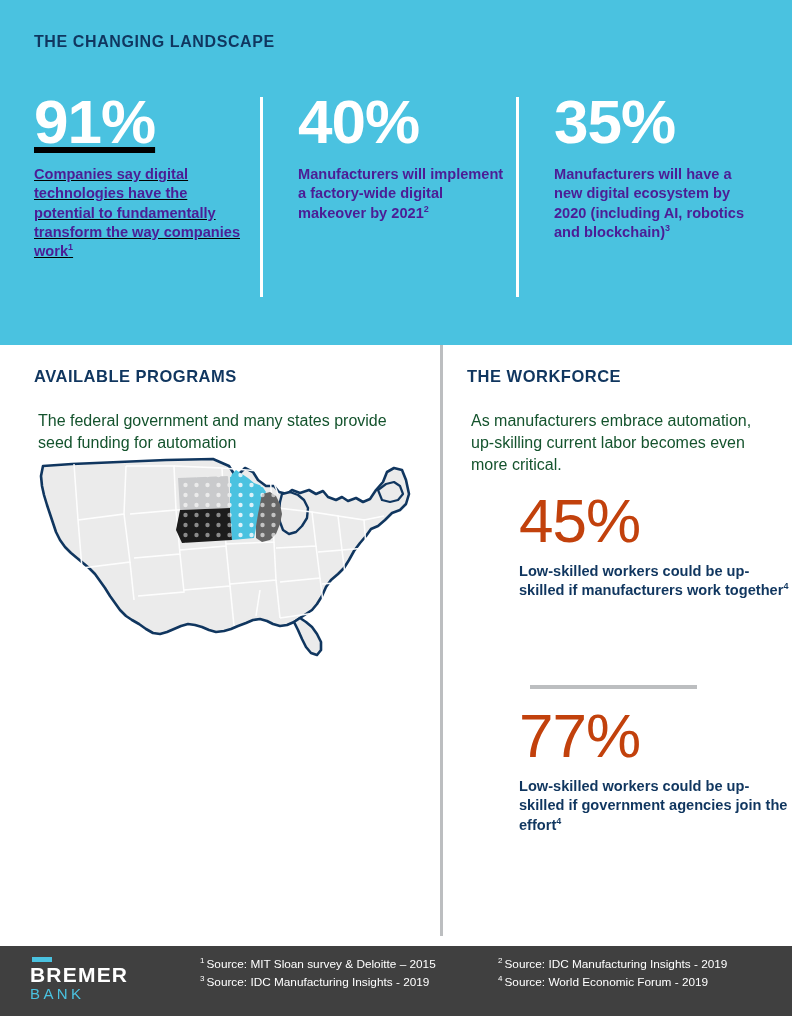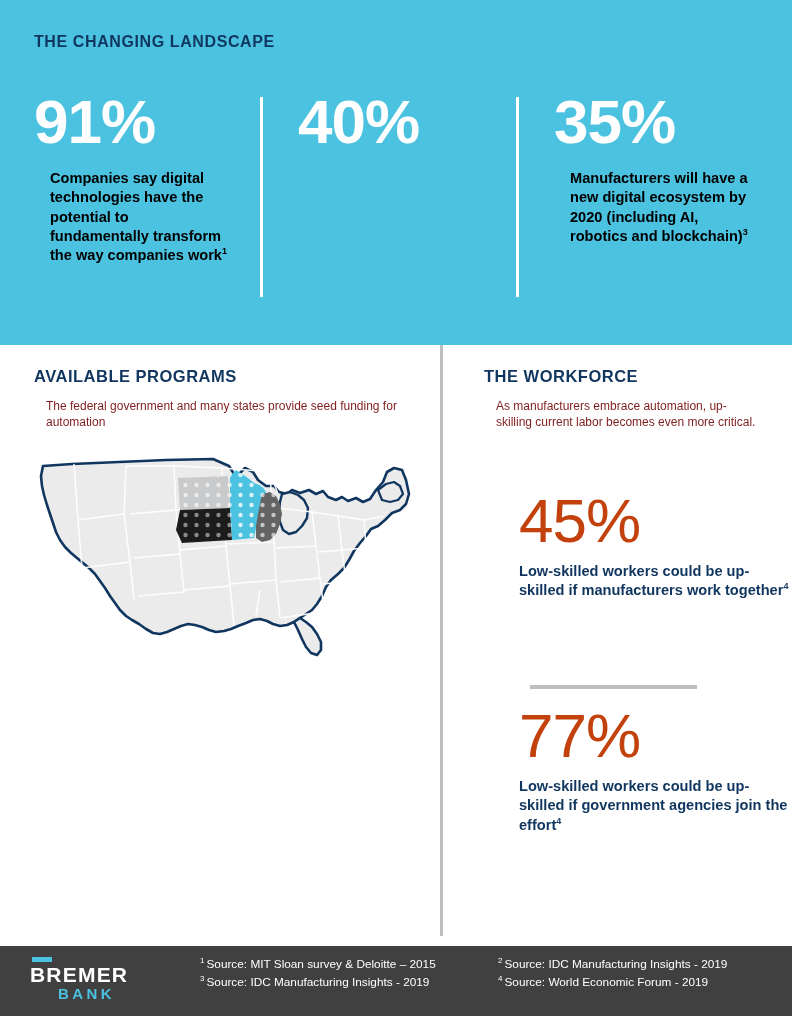"91%" .stat-col.c1 { text-decoration: none -> underline }
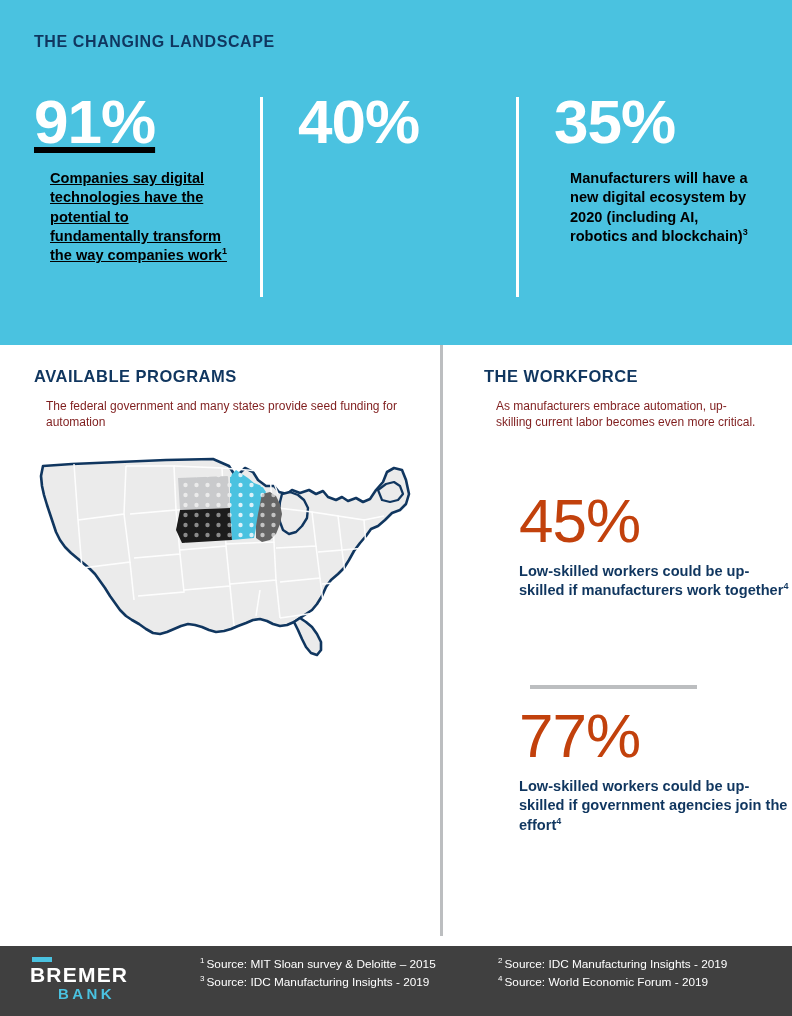"Companies say digital technologies have" .stat-caption { color: #000000 -> #4c1d95; margin: 16px -> 0 }
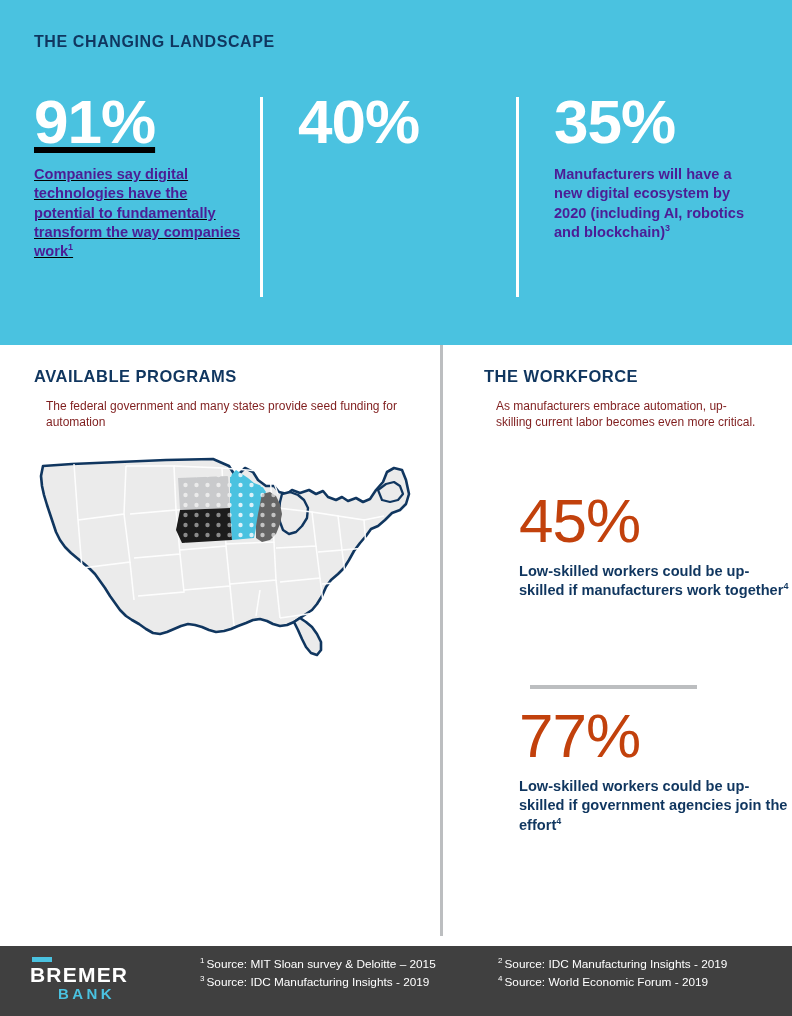"Manufacturers will implement a" div.stat-caption { html: none -> <div><span>Manufacturers will implement a factory-wide digital makeover by 2021</span><sup>2</sup></div> }
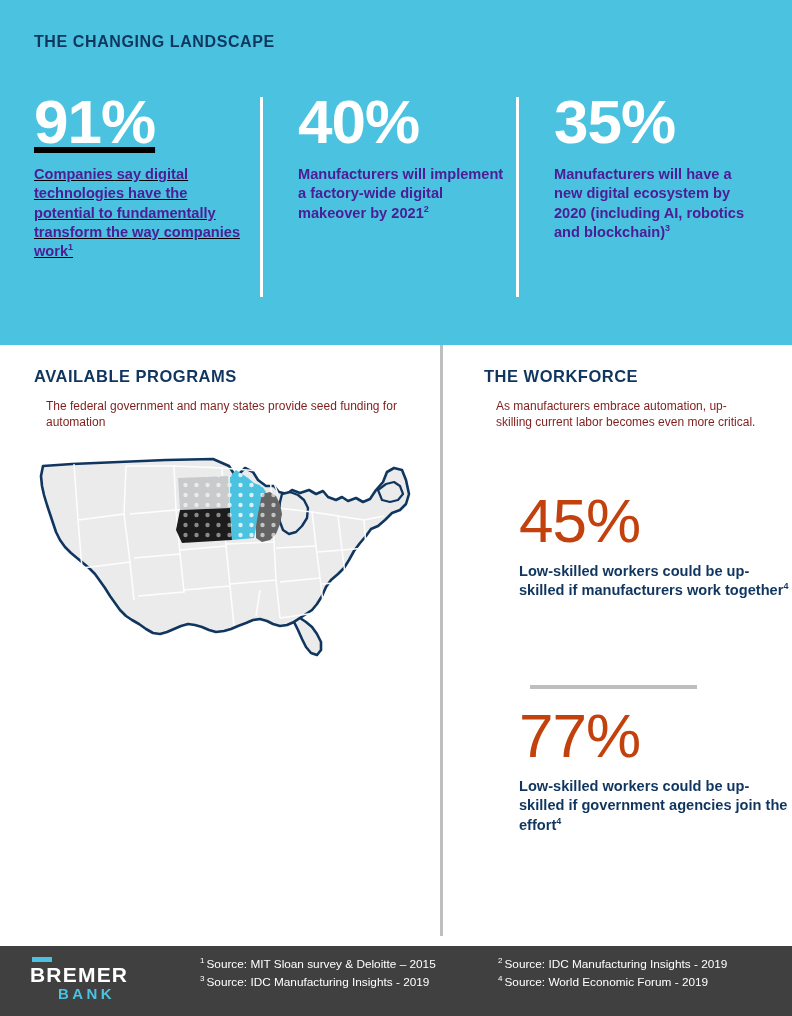"AVAILABLE PROGRAMS" .section-title { margin: 0 0 12px 0 -> 0 0 24px 0 }
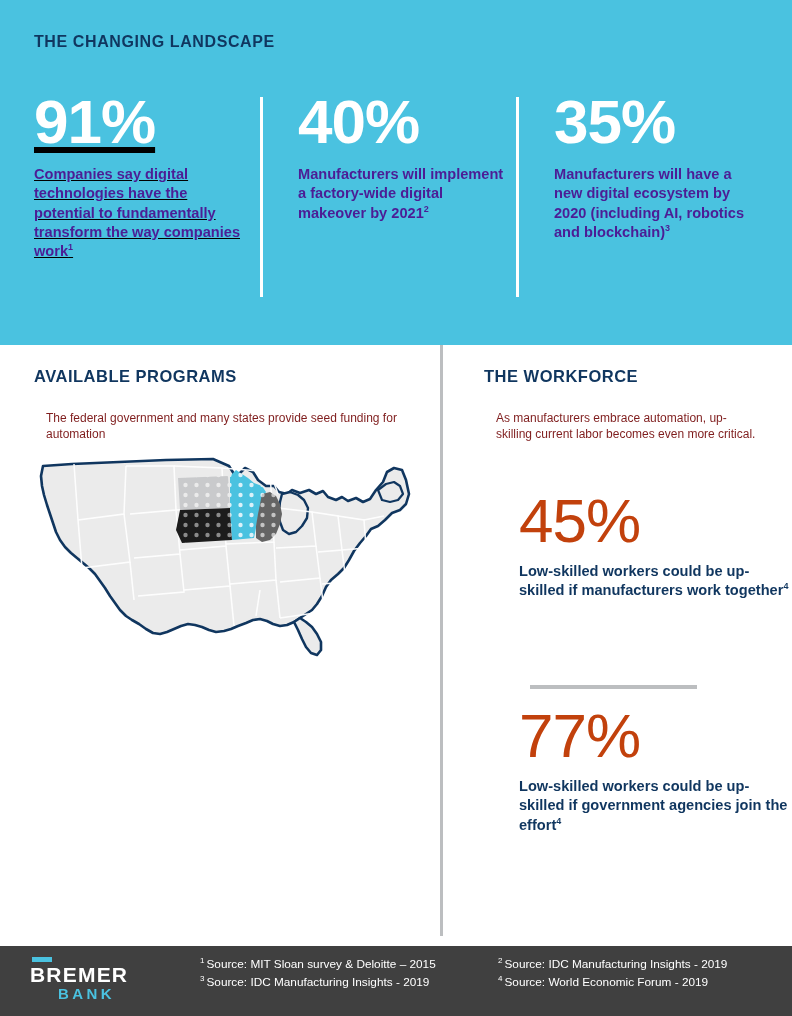"THE WORKFORCE" .right-col { left: 484px -> 467px }
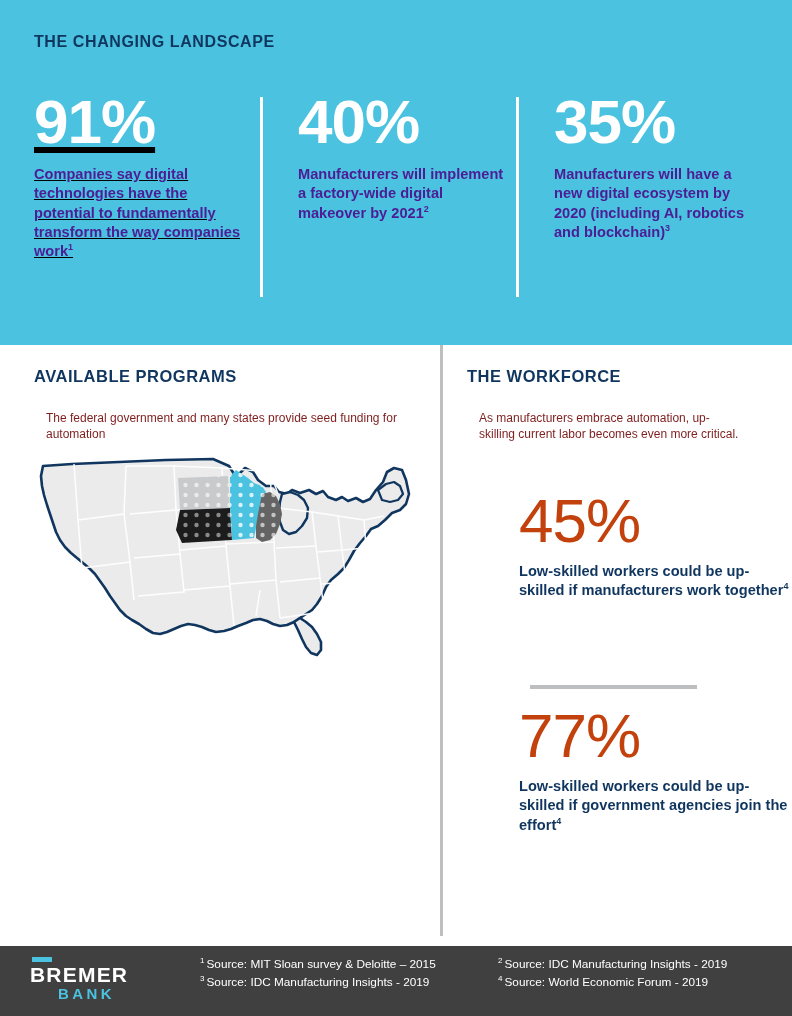"The federal government and many" .section-sub { color: #7f1d1d -> #14532d; font-size: 12px -> 16px; margin: 12px -> 4px }
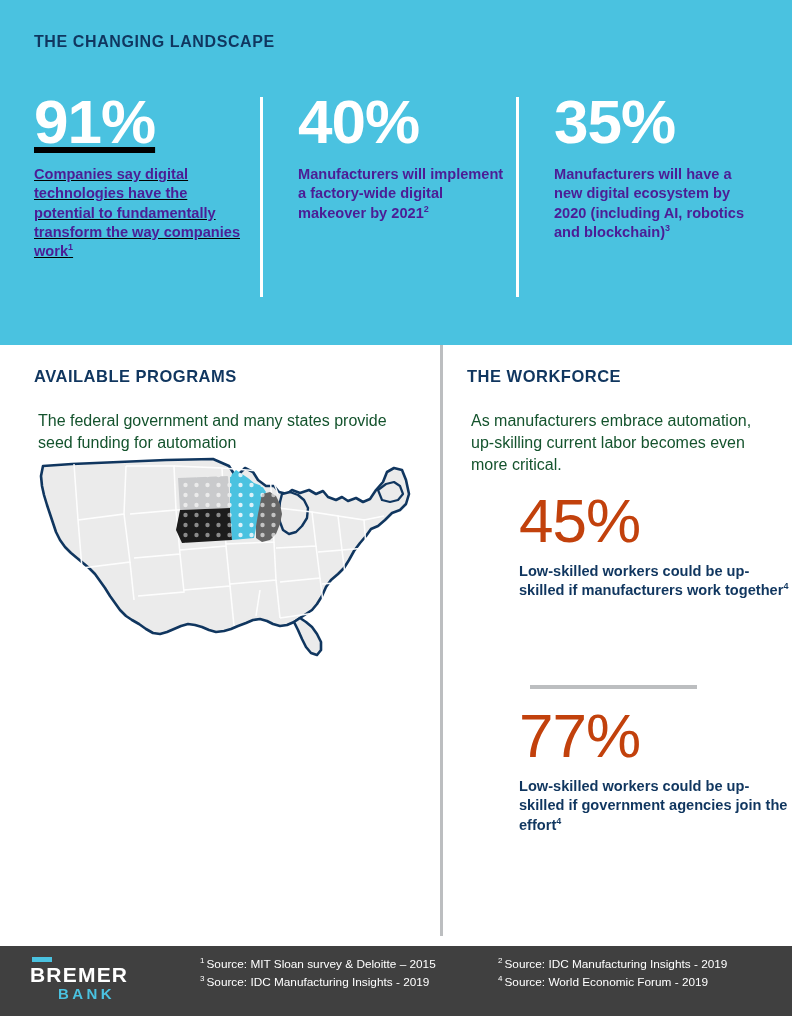"BANK" .logo-bank { font-weight: bold -> normal; text-align: center -> left }
